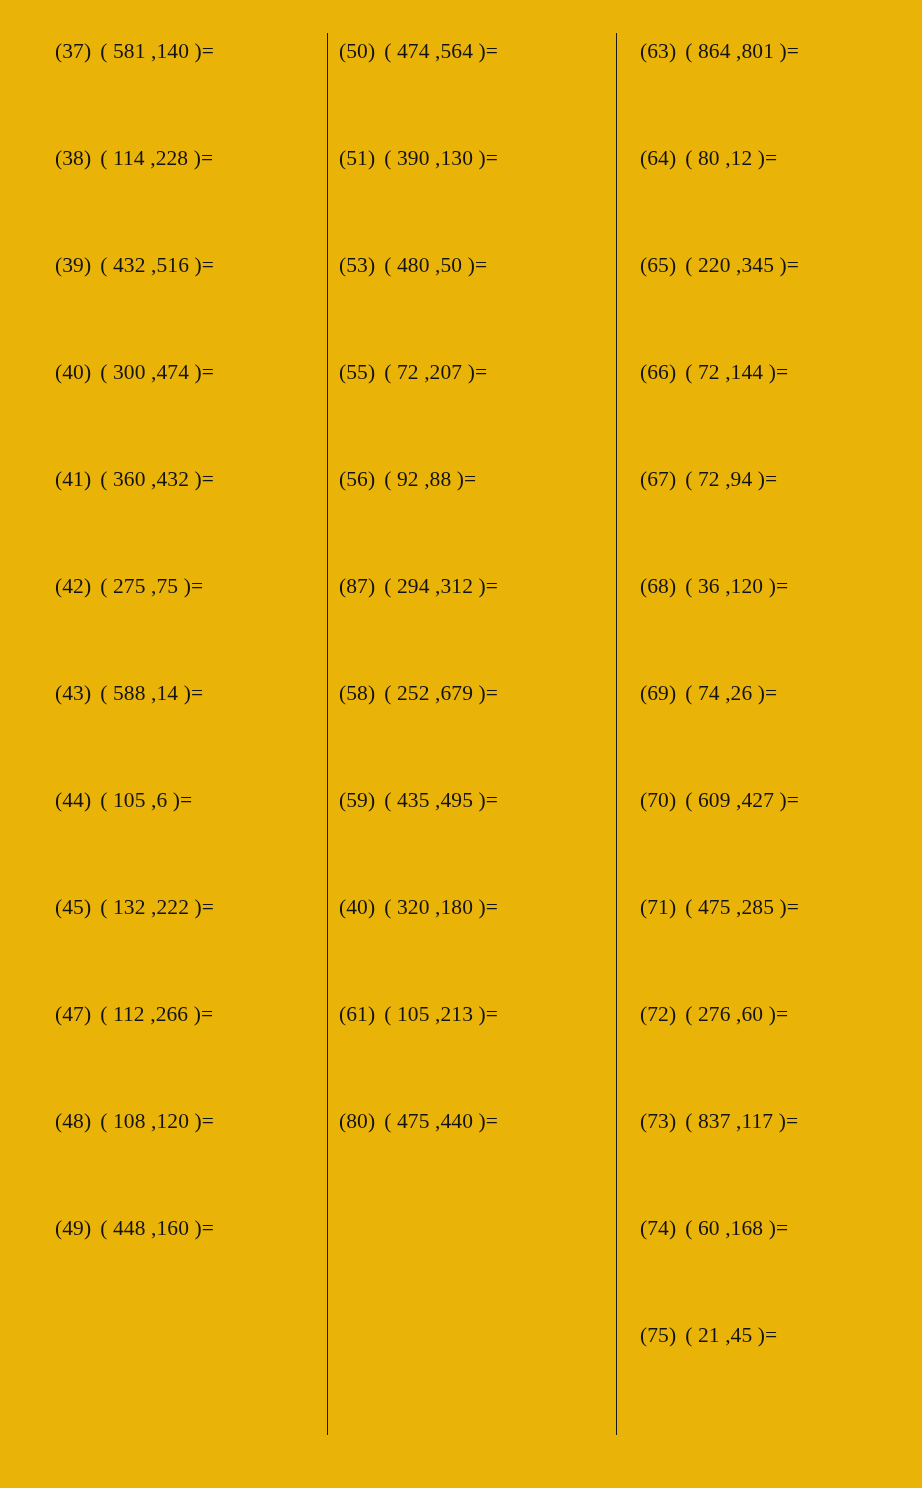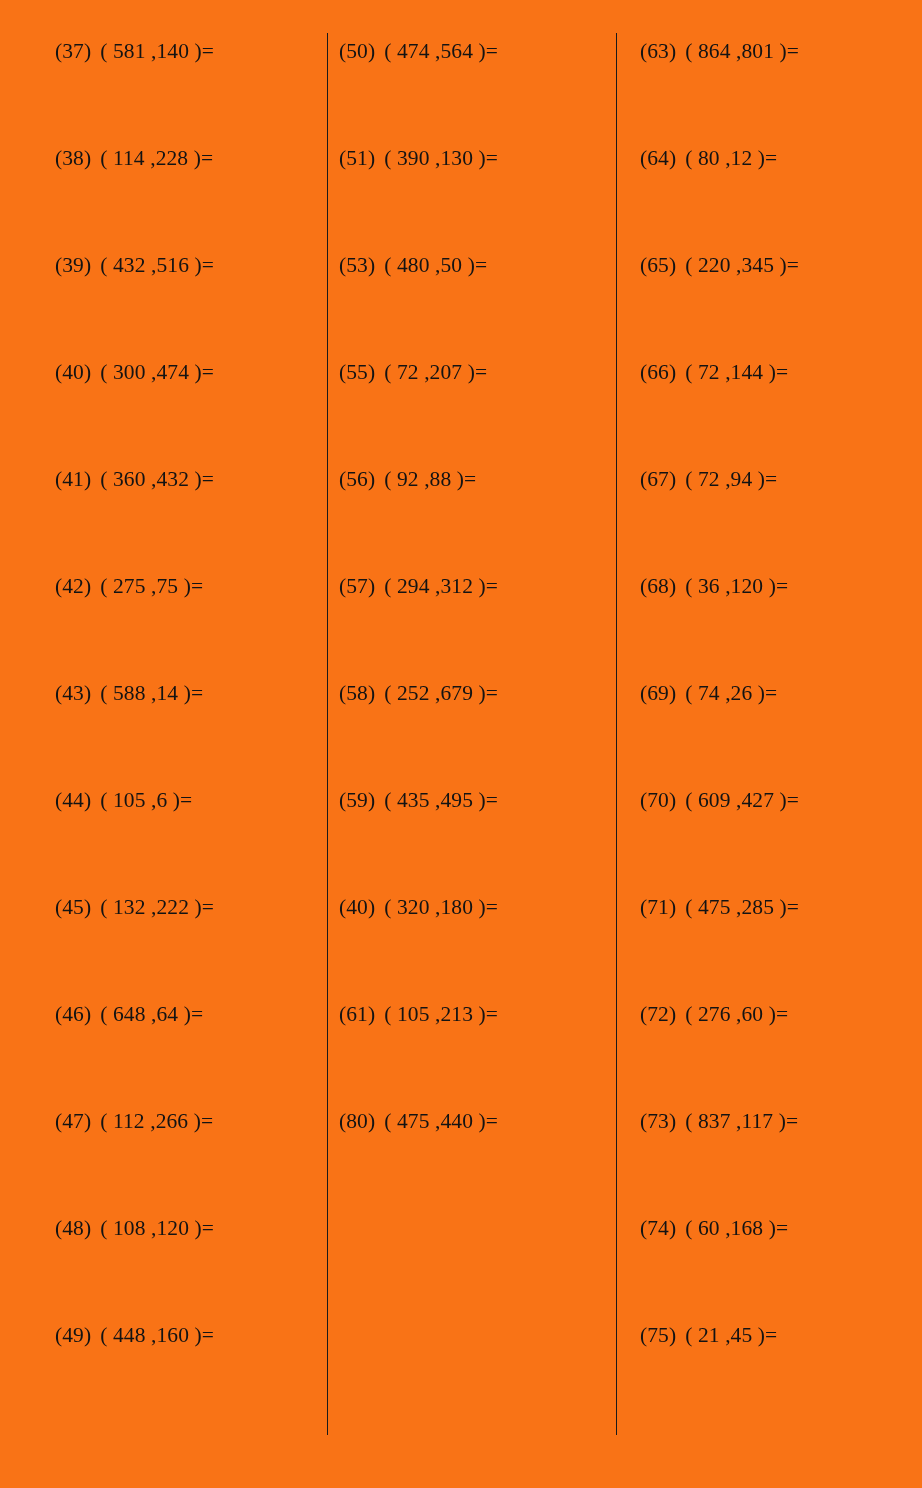"(37)" .page { background: #f97316 -> #eab308 }
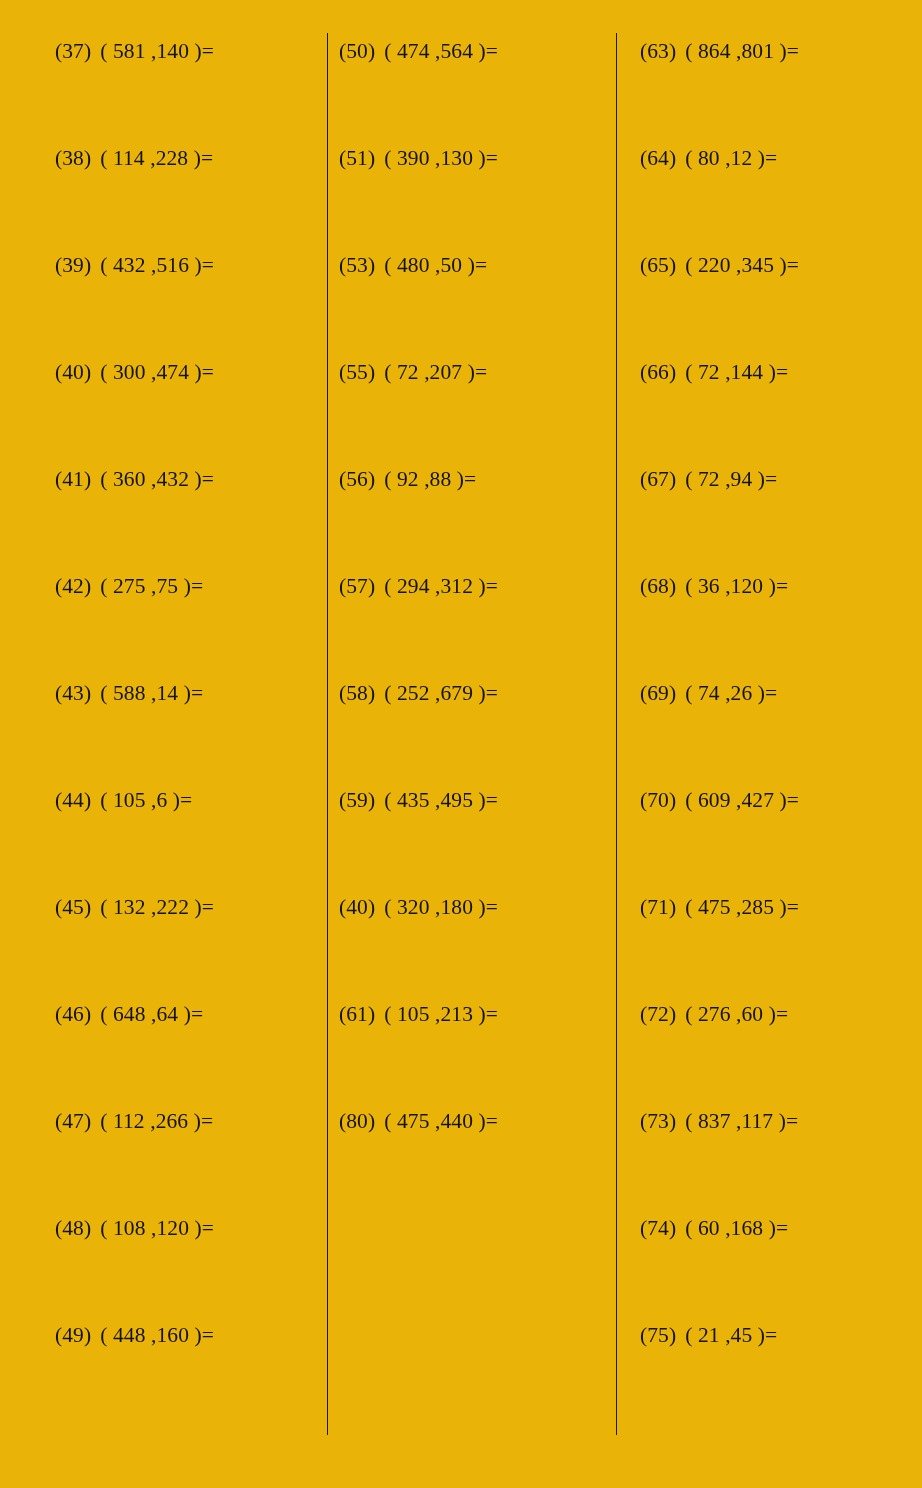"(57)" span.num { text: 57 -> 87 }
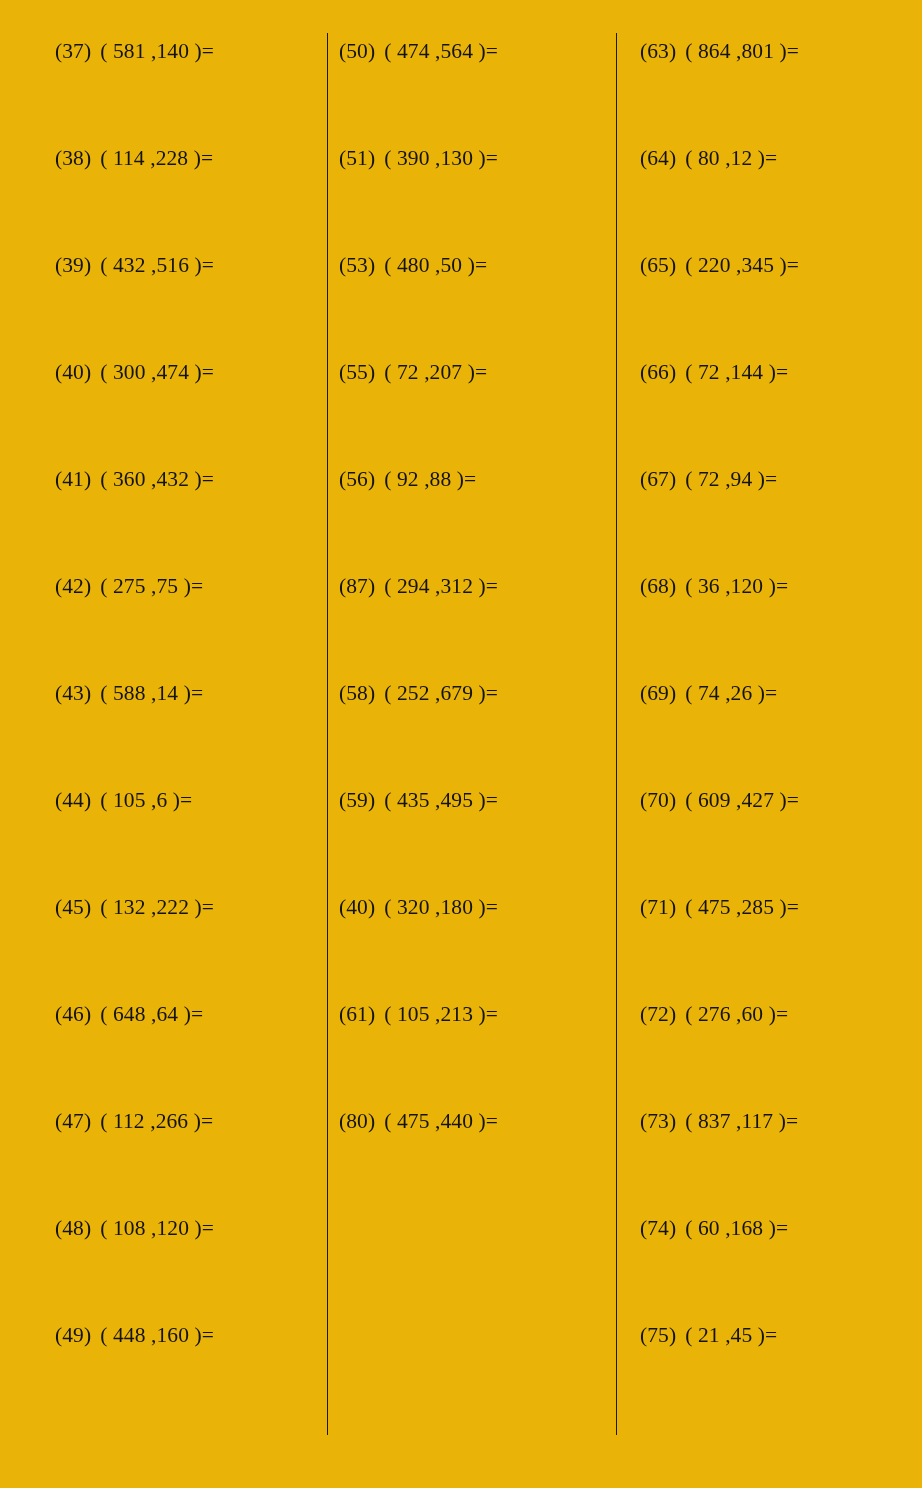"(46)" div.problem { html: <div><span>(46)</span><span>( 648 ,64 )=</span></div> -> none }
